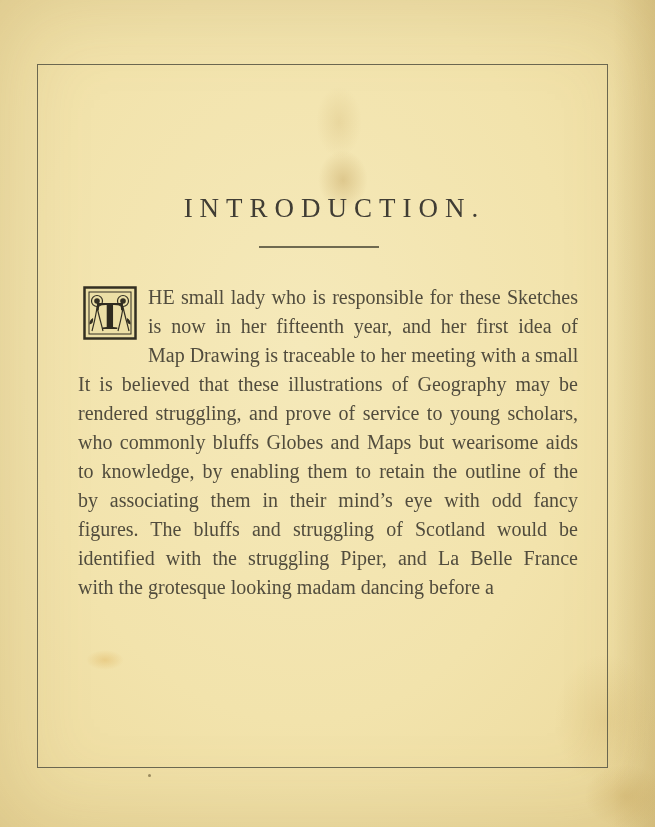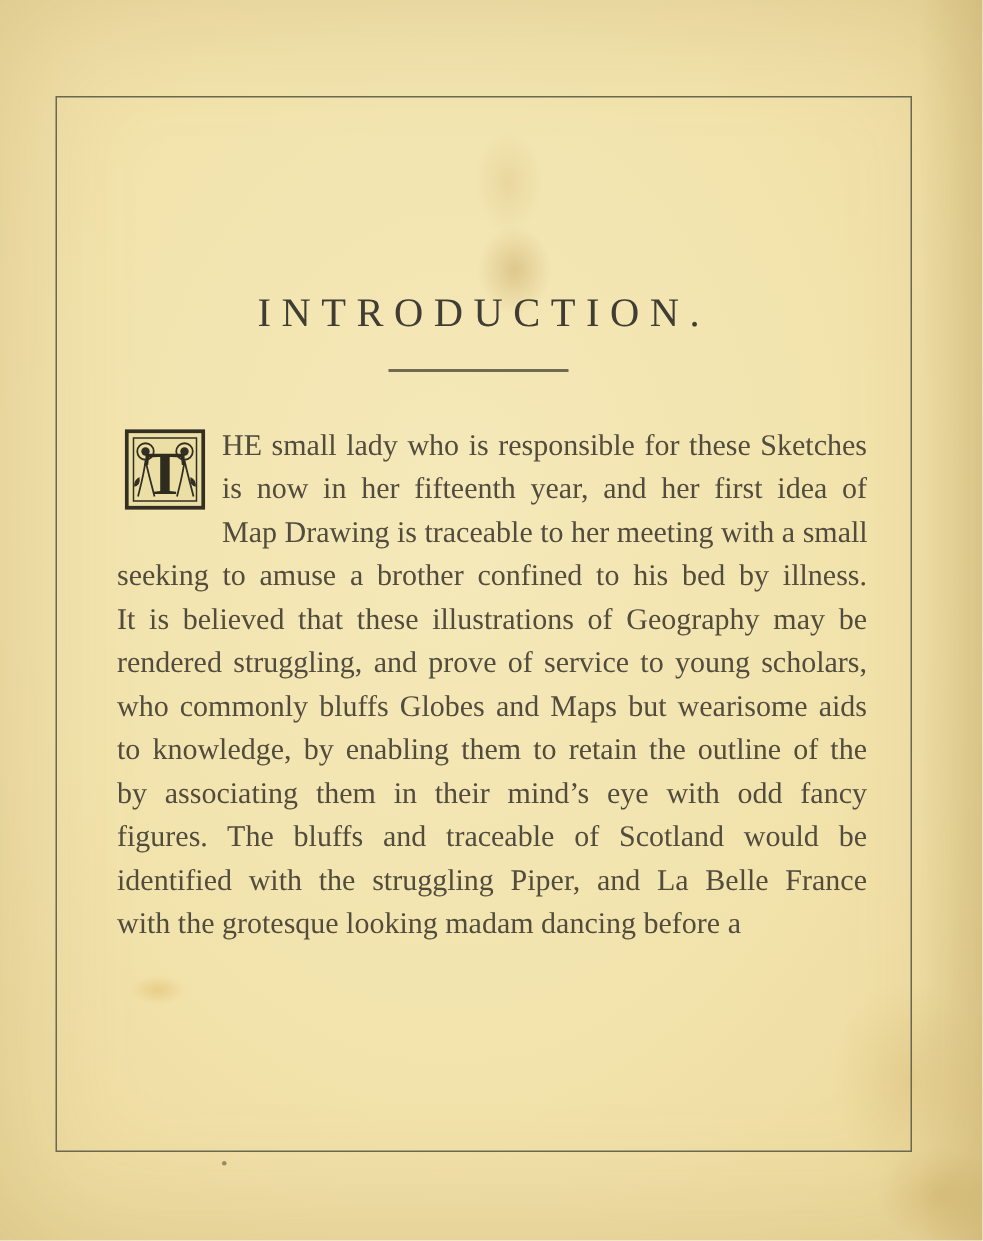"INTRODUCTION." .page-title { left: 0 -> 12px }
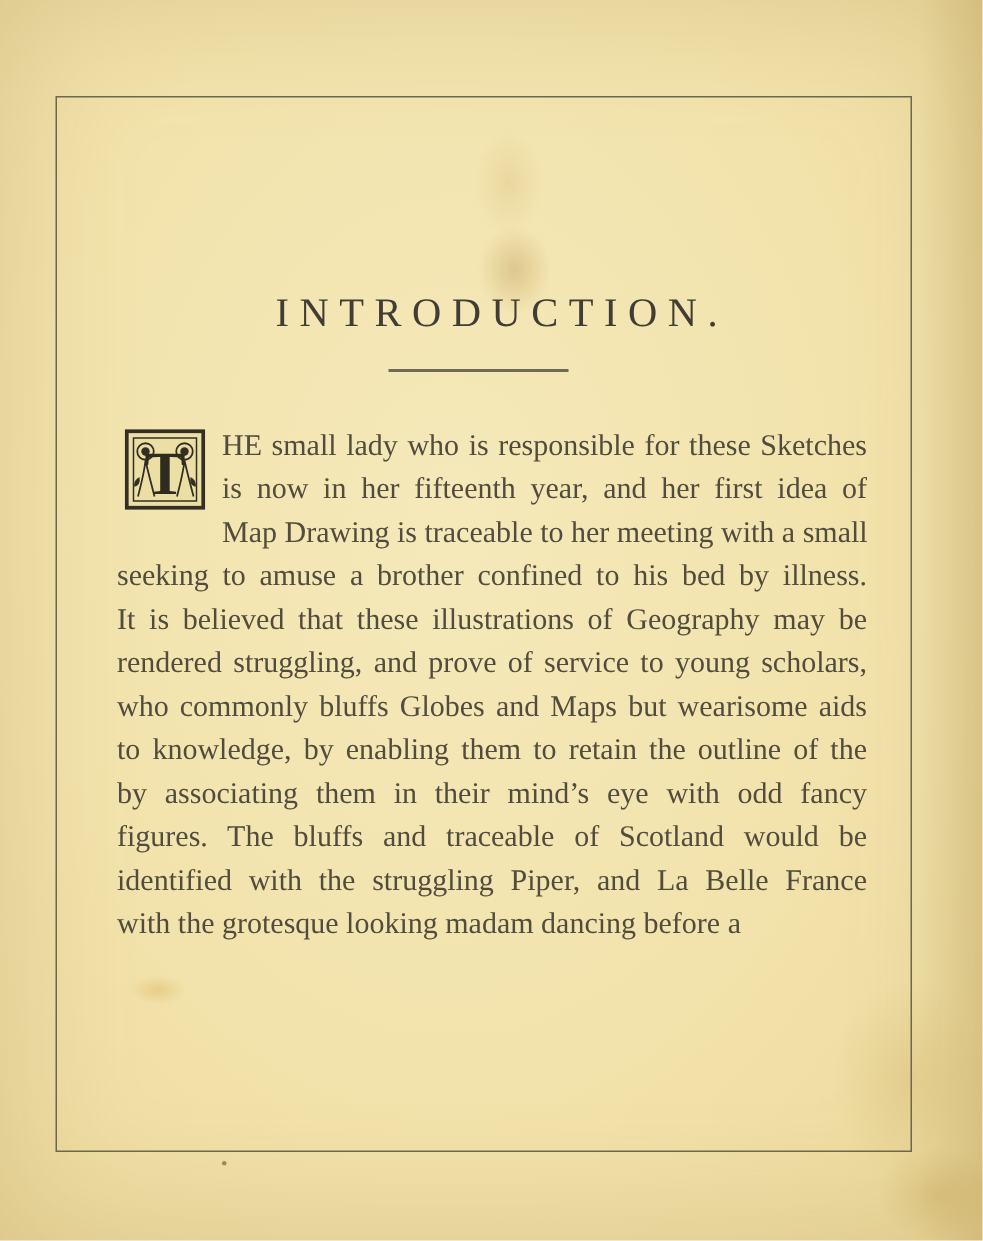"seeking to amuse a brother" div.line { html: <div>seeking to amuse a brother confined to his bed by illness.</div> -> none }
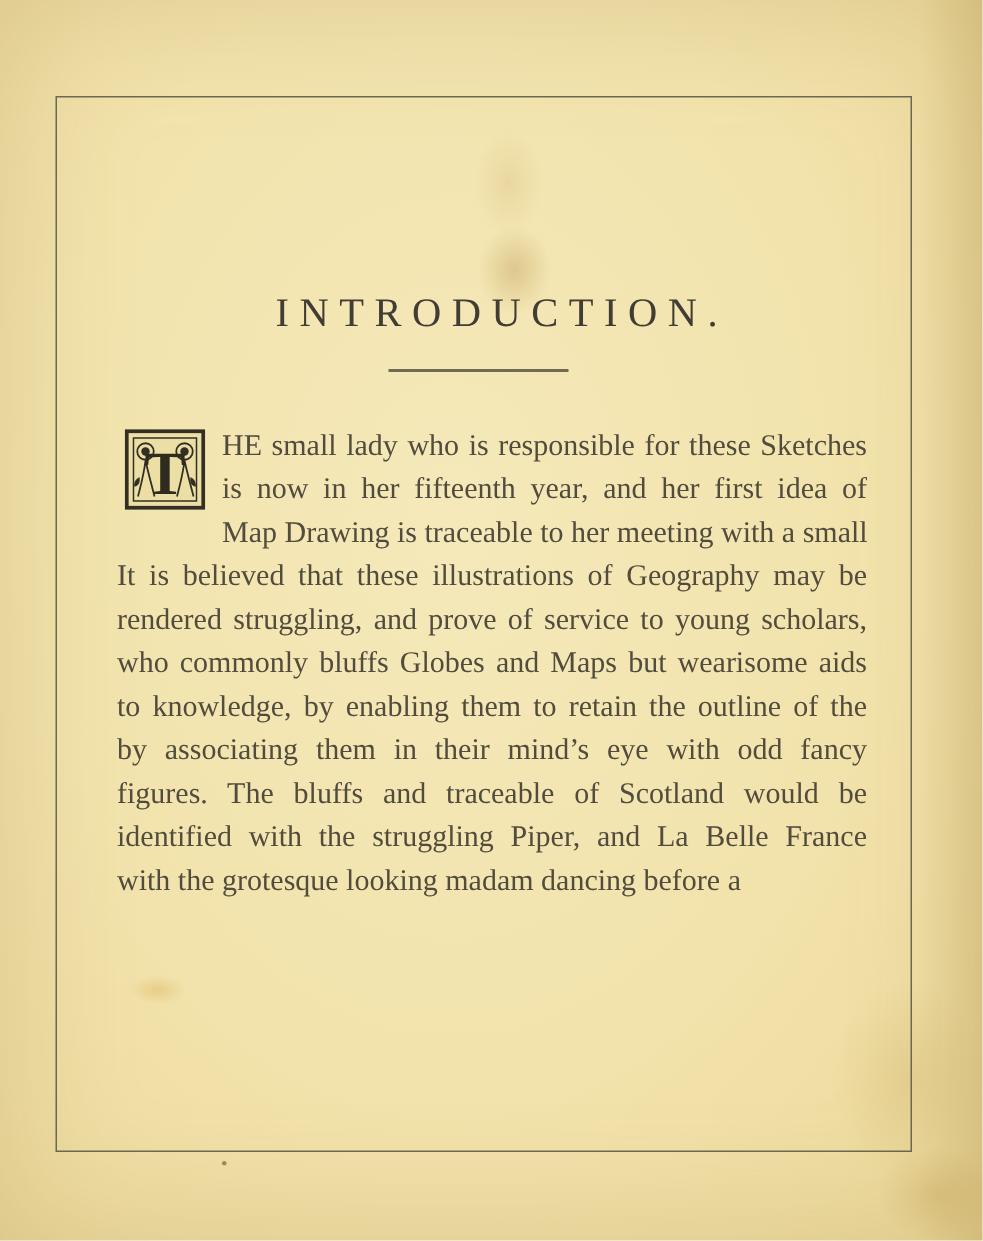"figures. The bluffs and traceable" div.line { text: traceable -> struggling }
